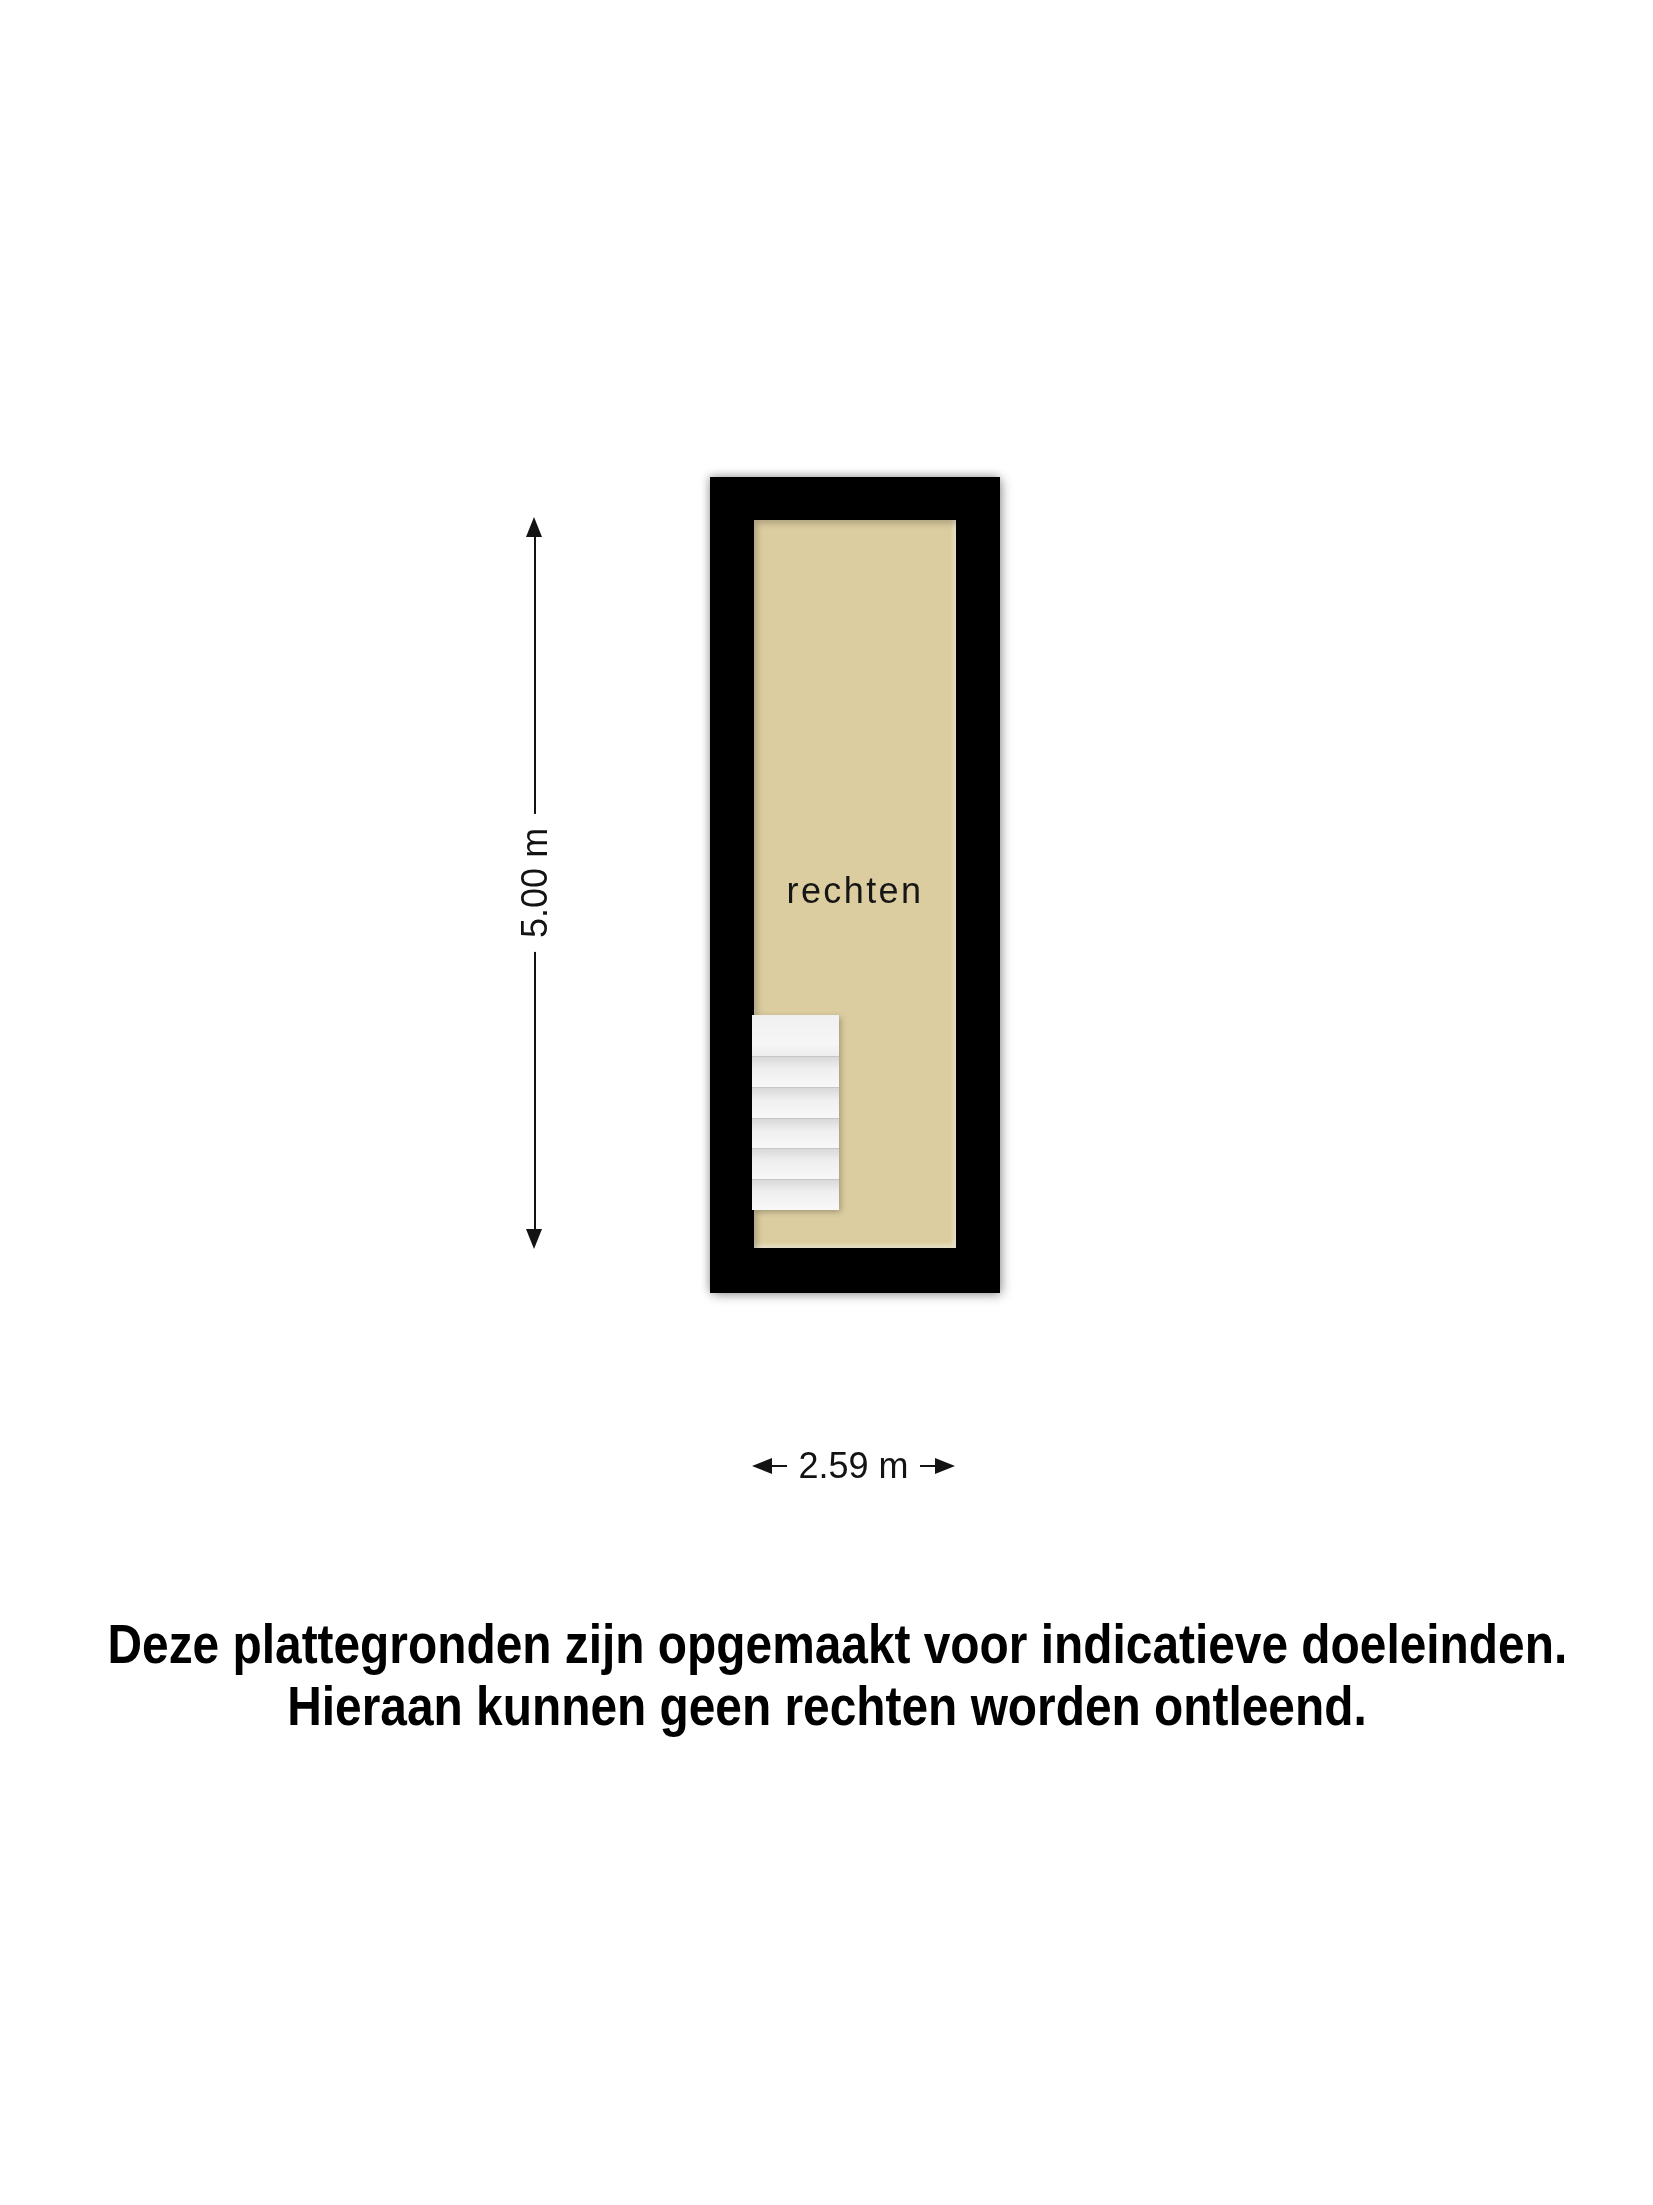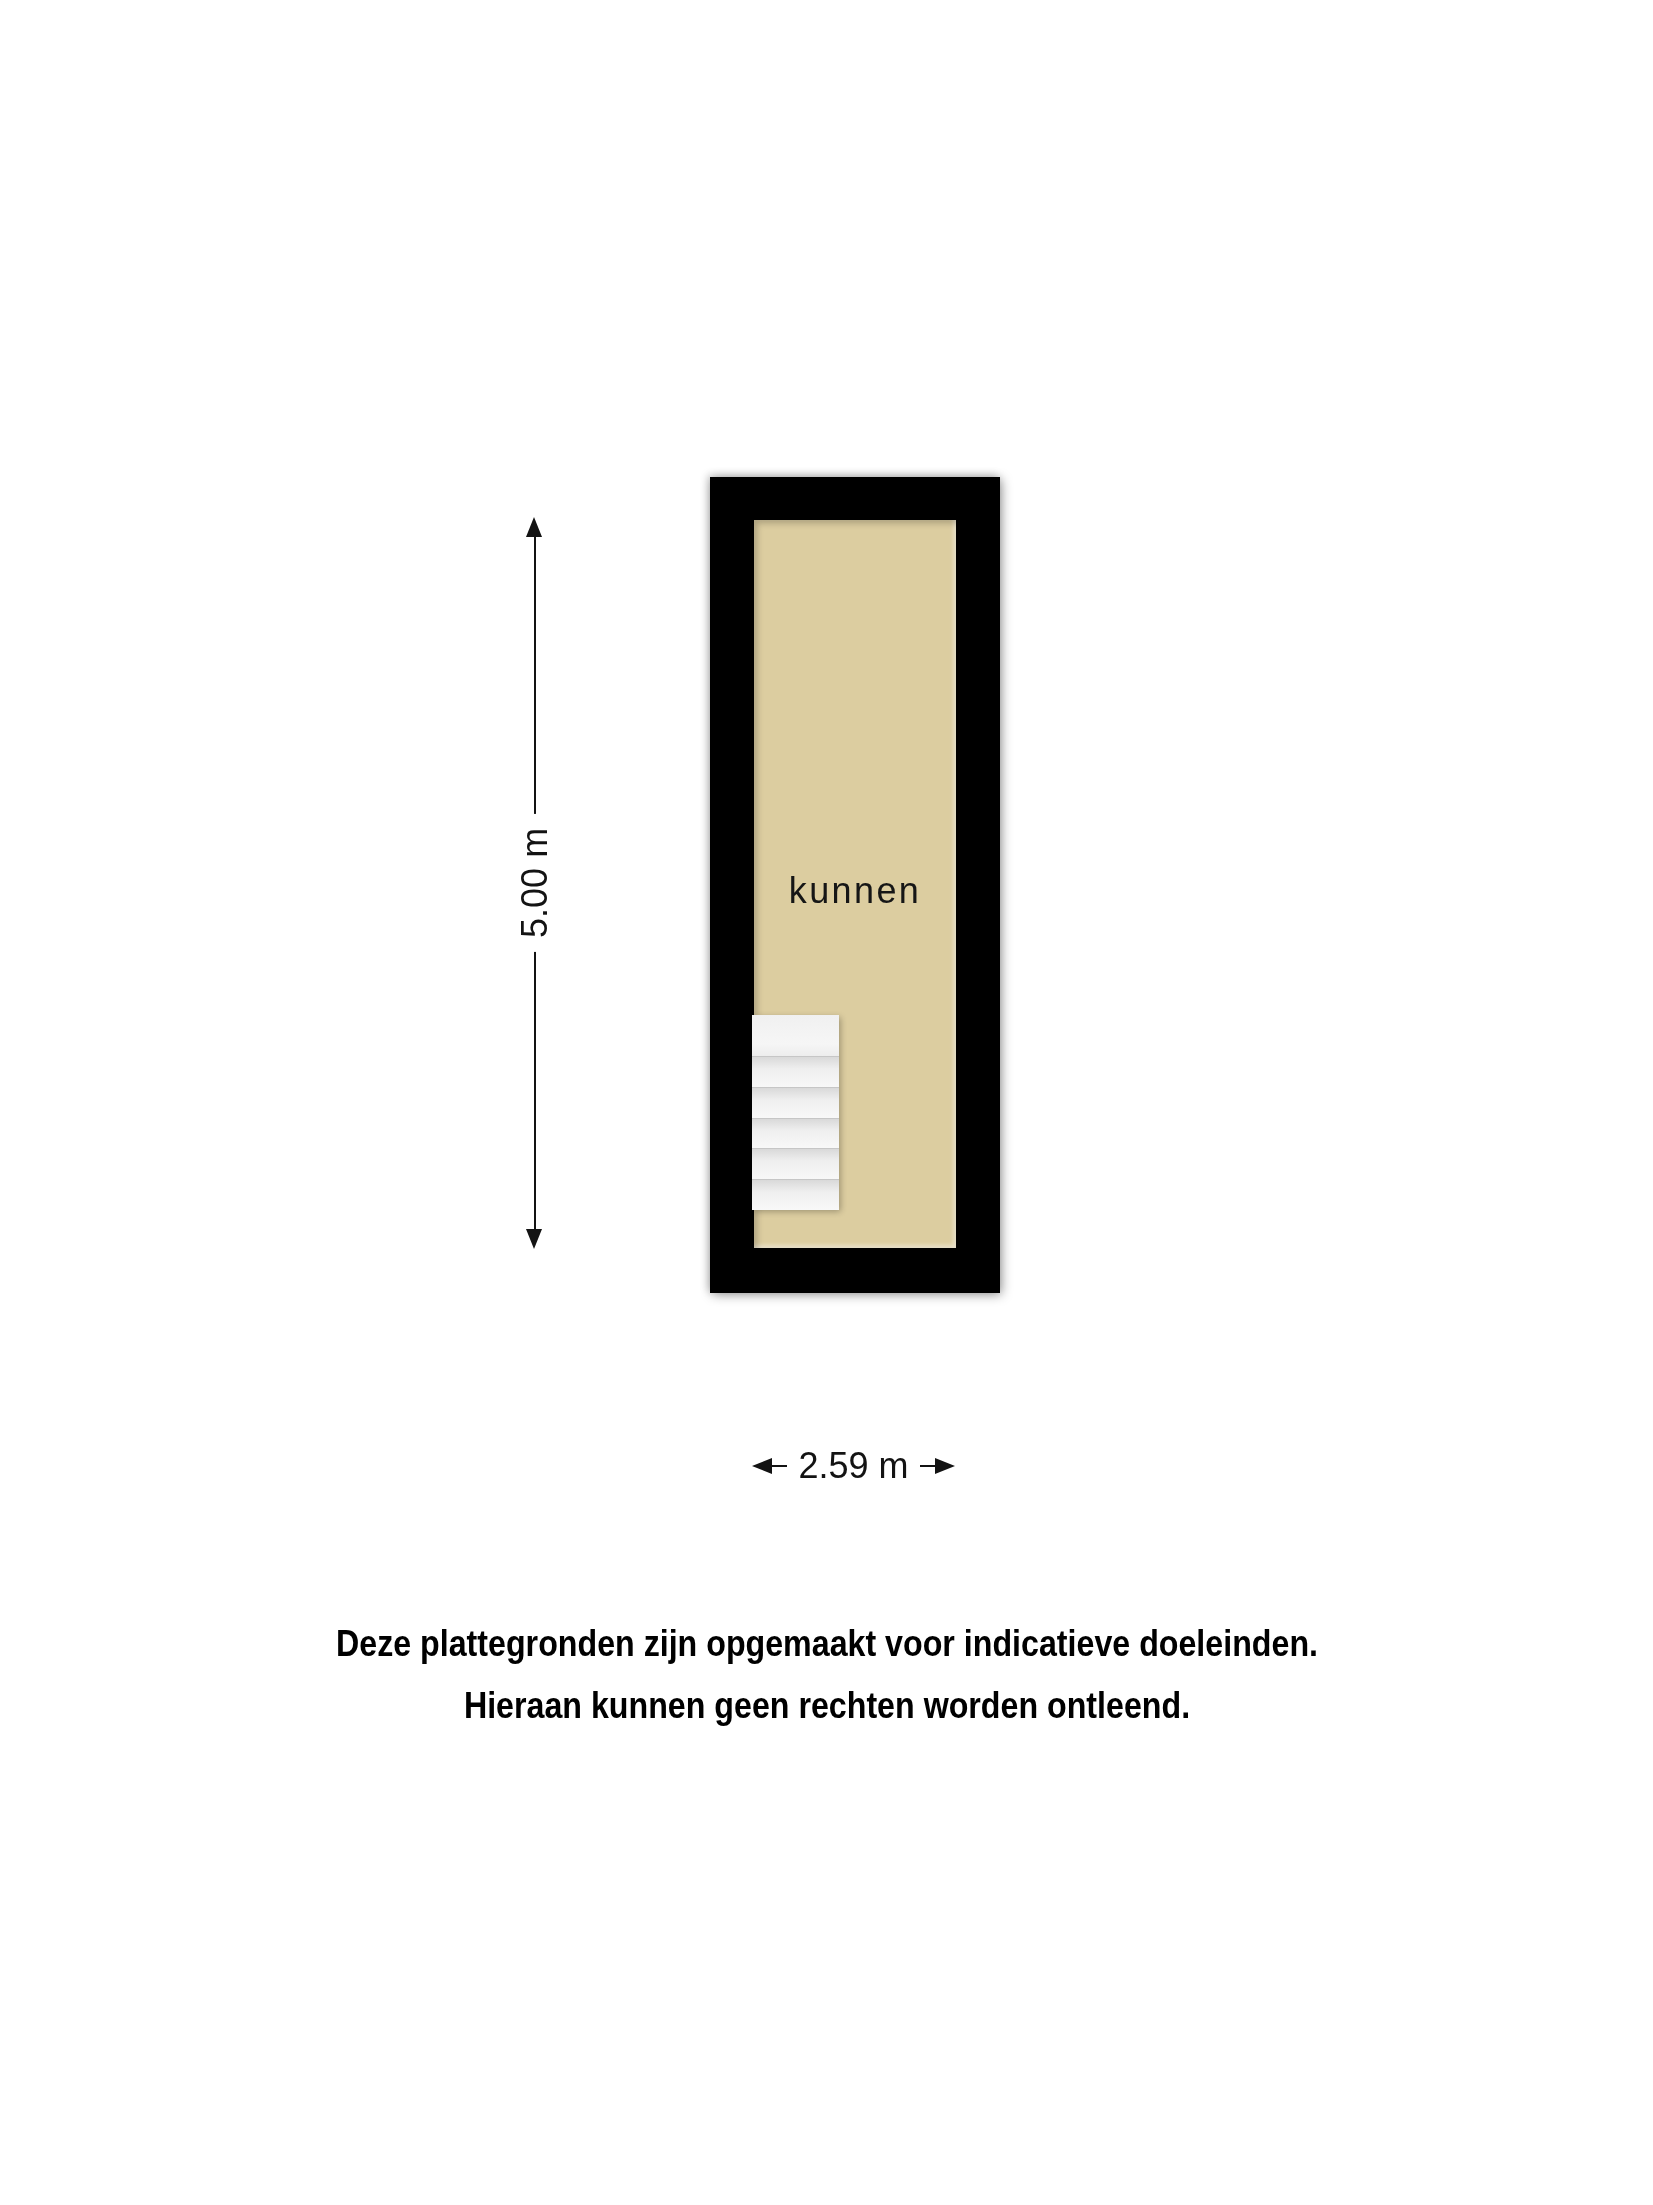"kunnen" div.room-label { text: kunnen -> rechten }
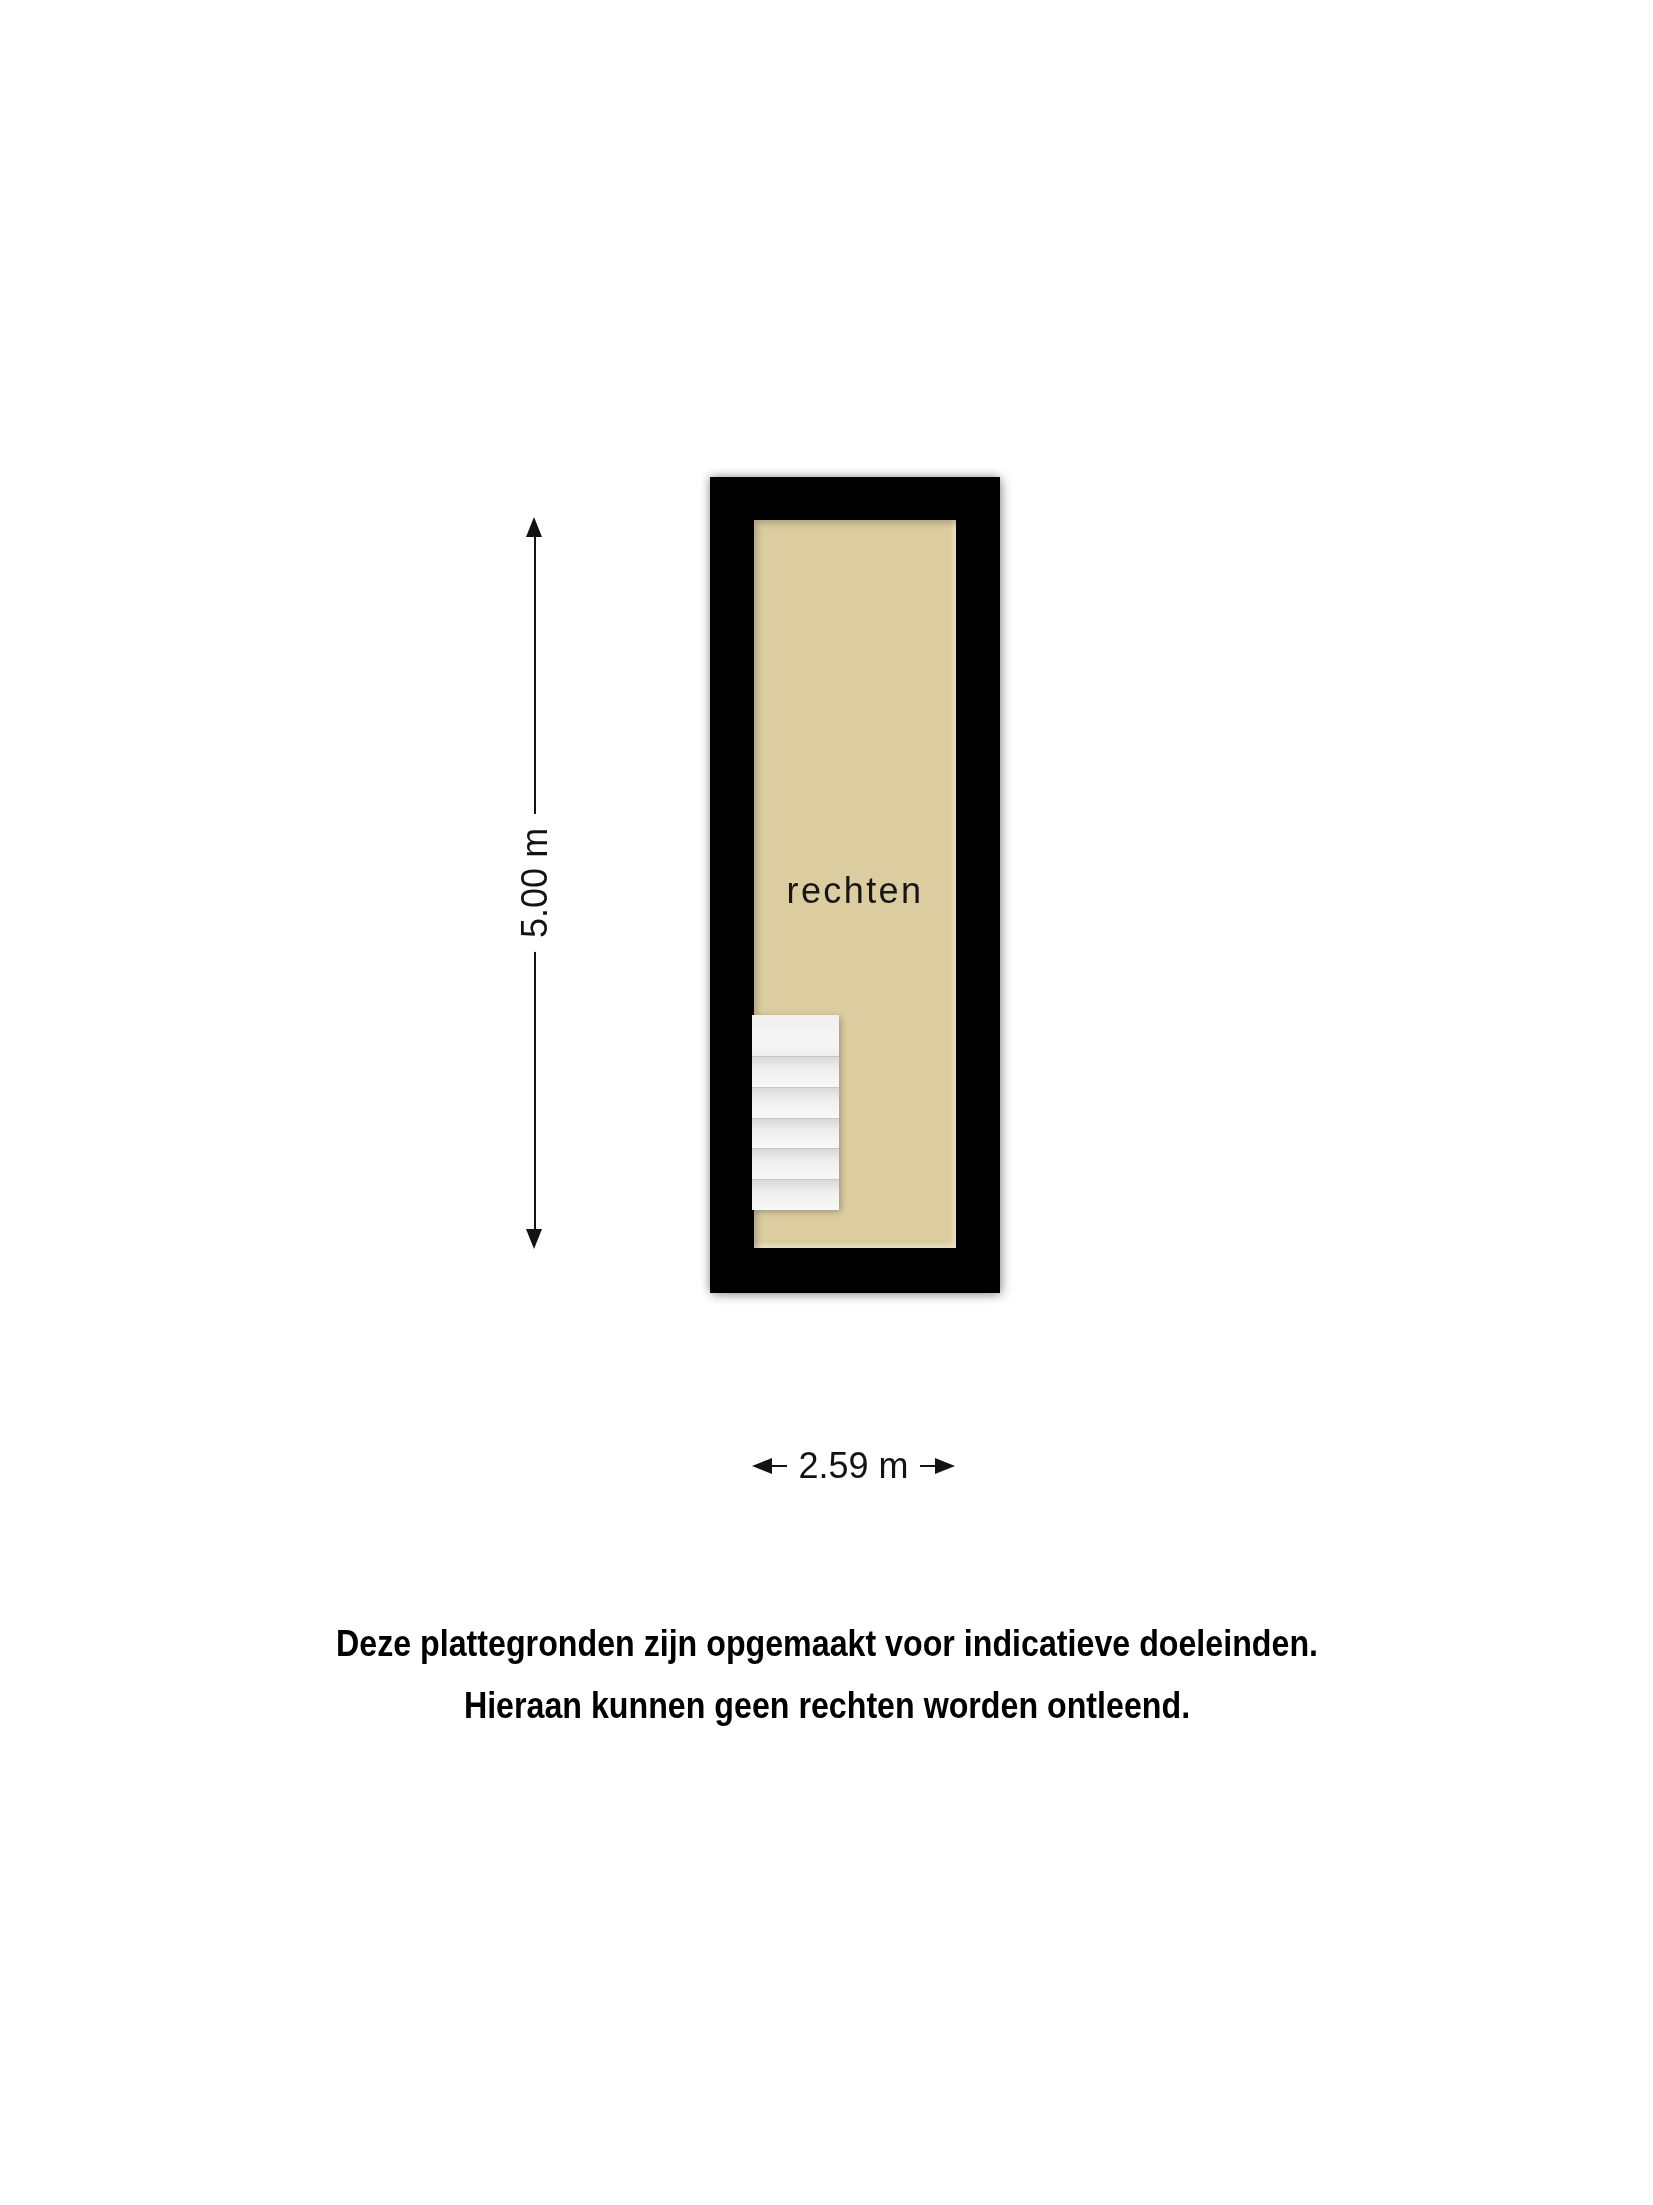"Deze plattegronden zijn opgemaakt voor" .disclaimer { font-size: 37px -> 55px }
